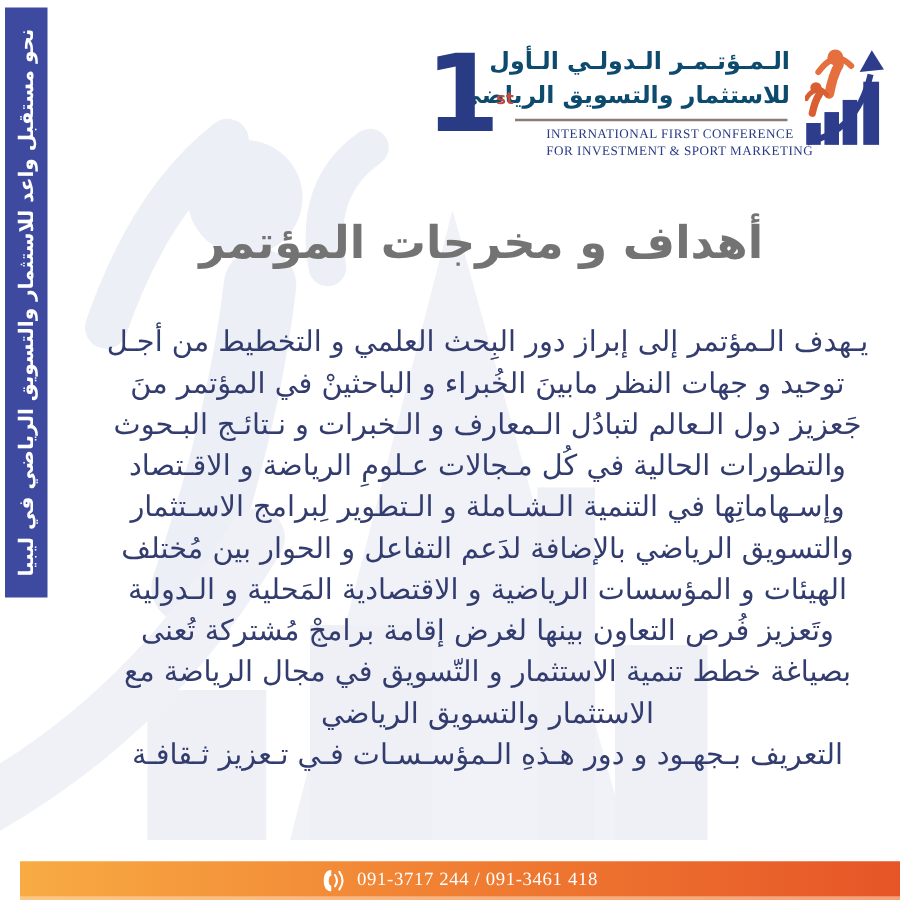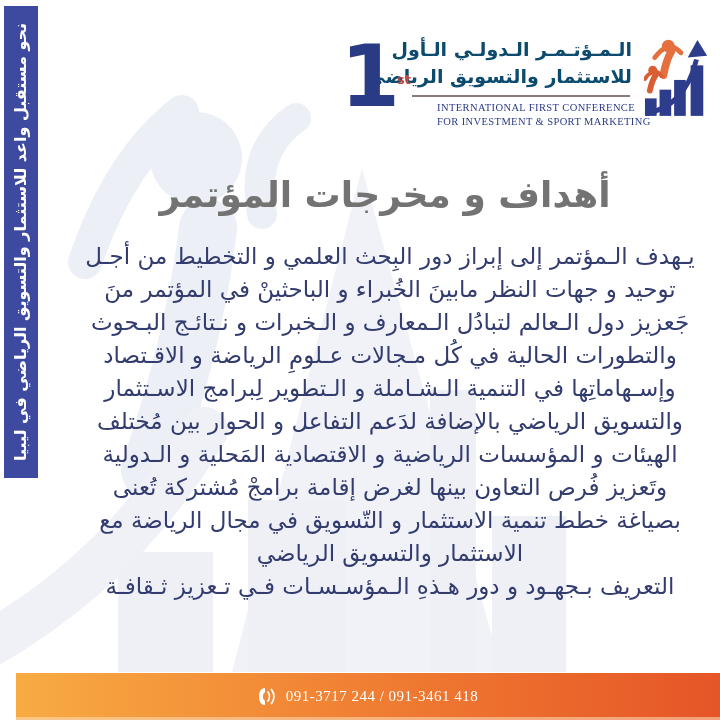"يـهدف الـمؤتمر إلى إبراز دور" .body-text { top: 240px -> 258px }
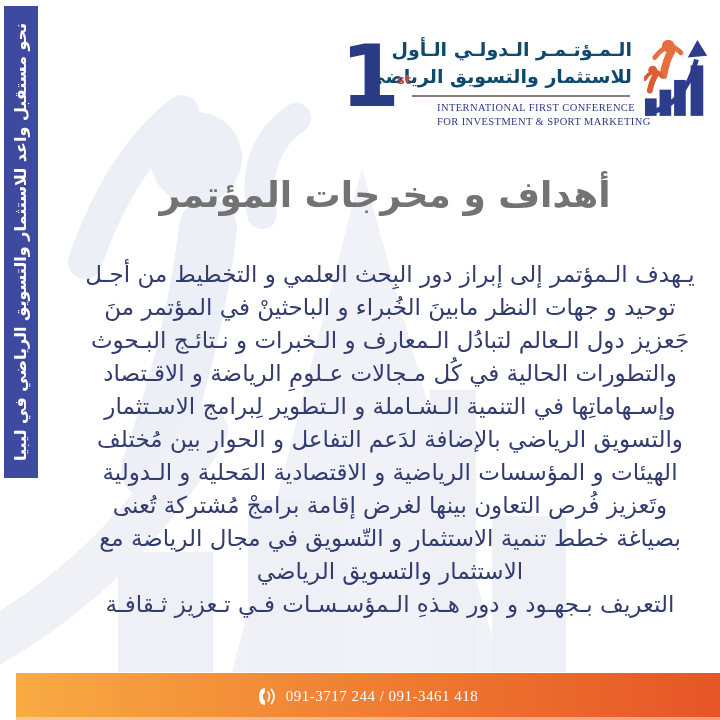"091-3717 244 / 091-3461 418" .footer { height: 47px -> 31px }
